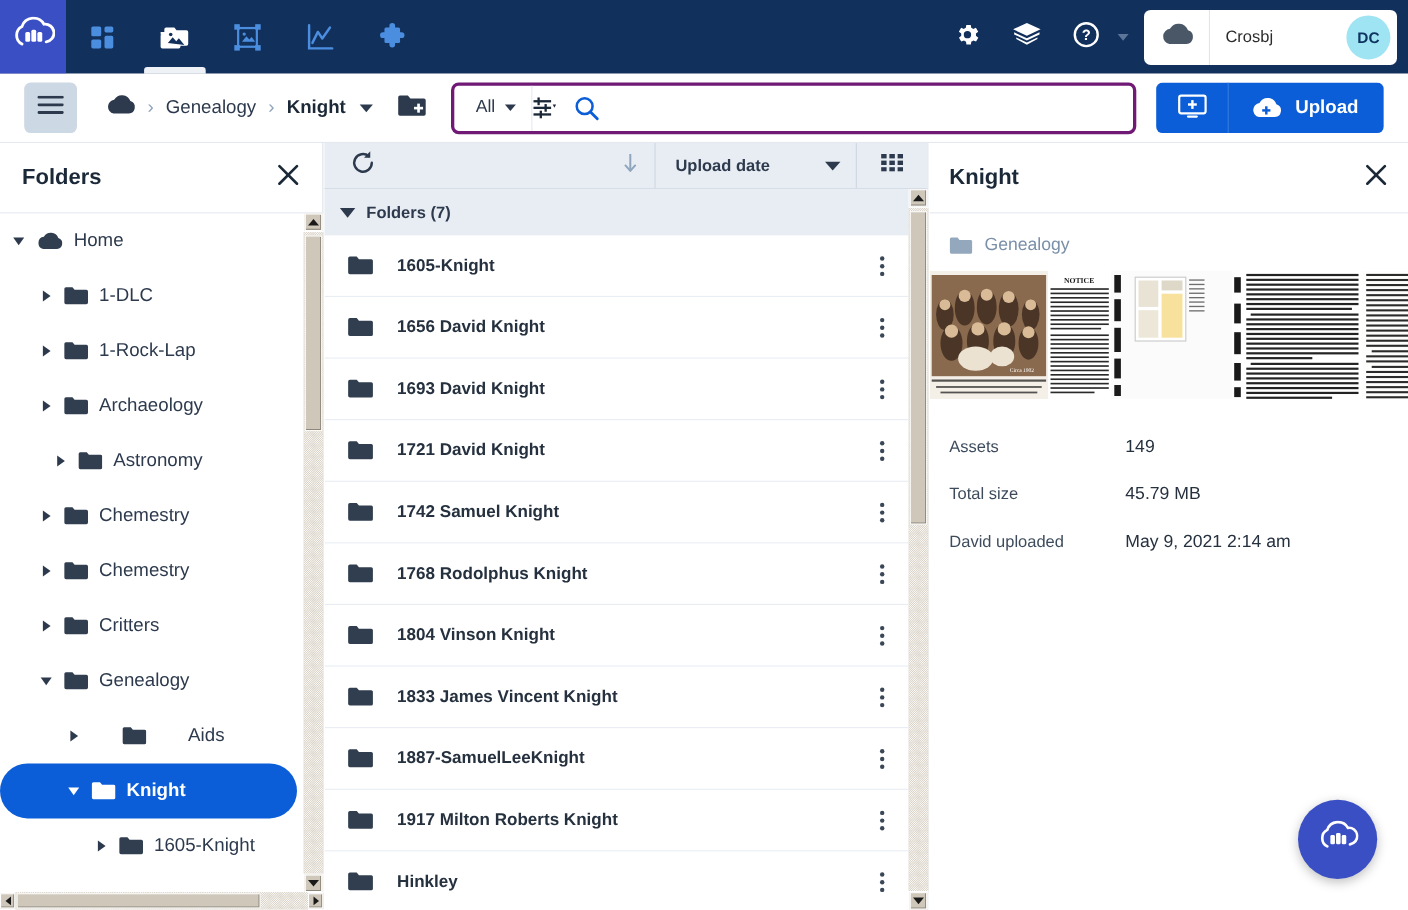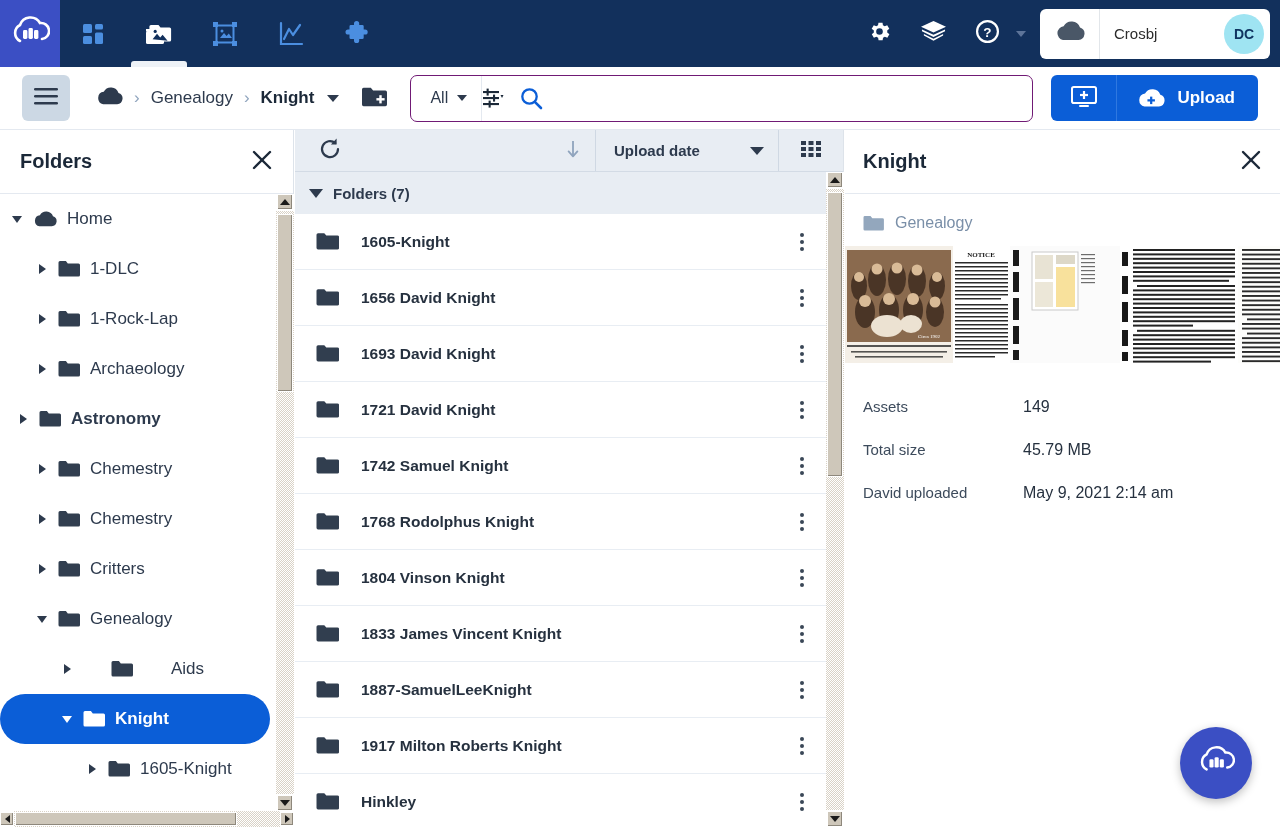"All" .searchbar { border: 1px solid #701a75 -> 3px solid #701a75 }
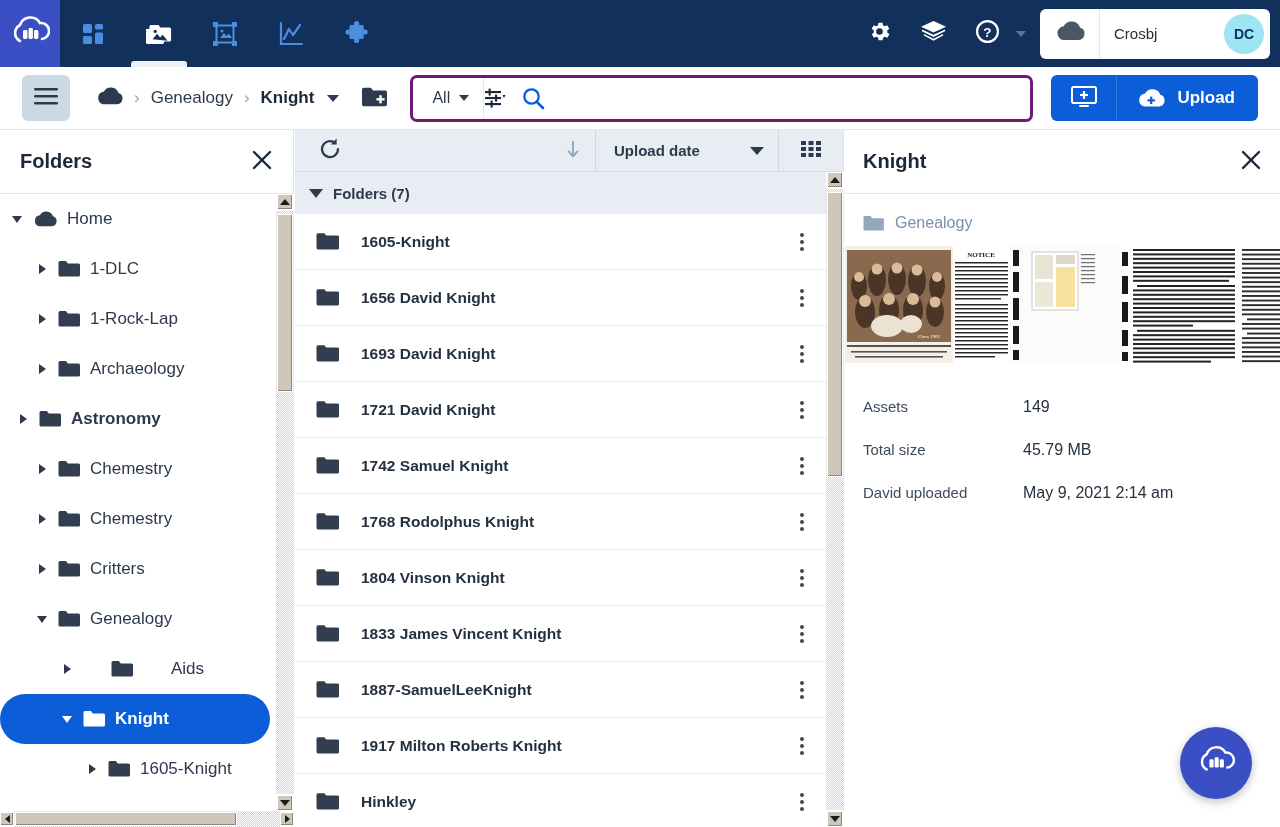"Astronomy" div.tree-row { font-weight: bold -> none; padding-left: 16px -> 48px }
